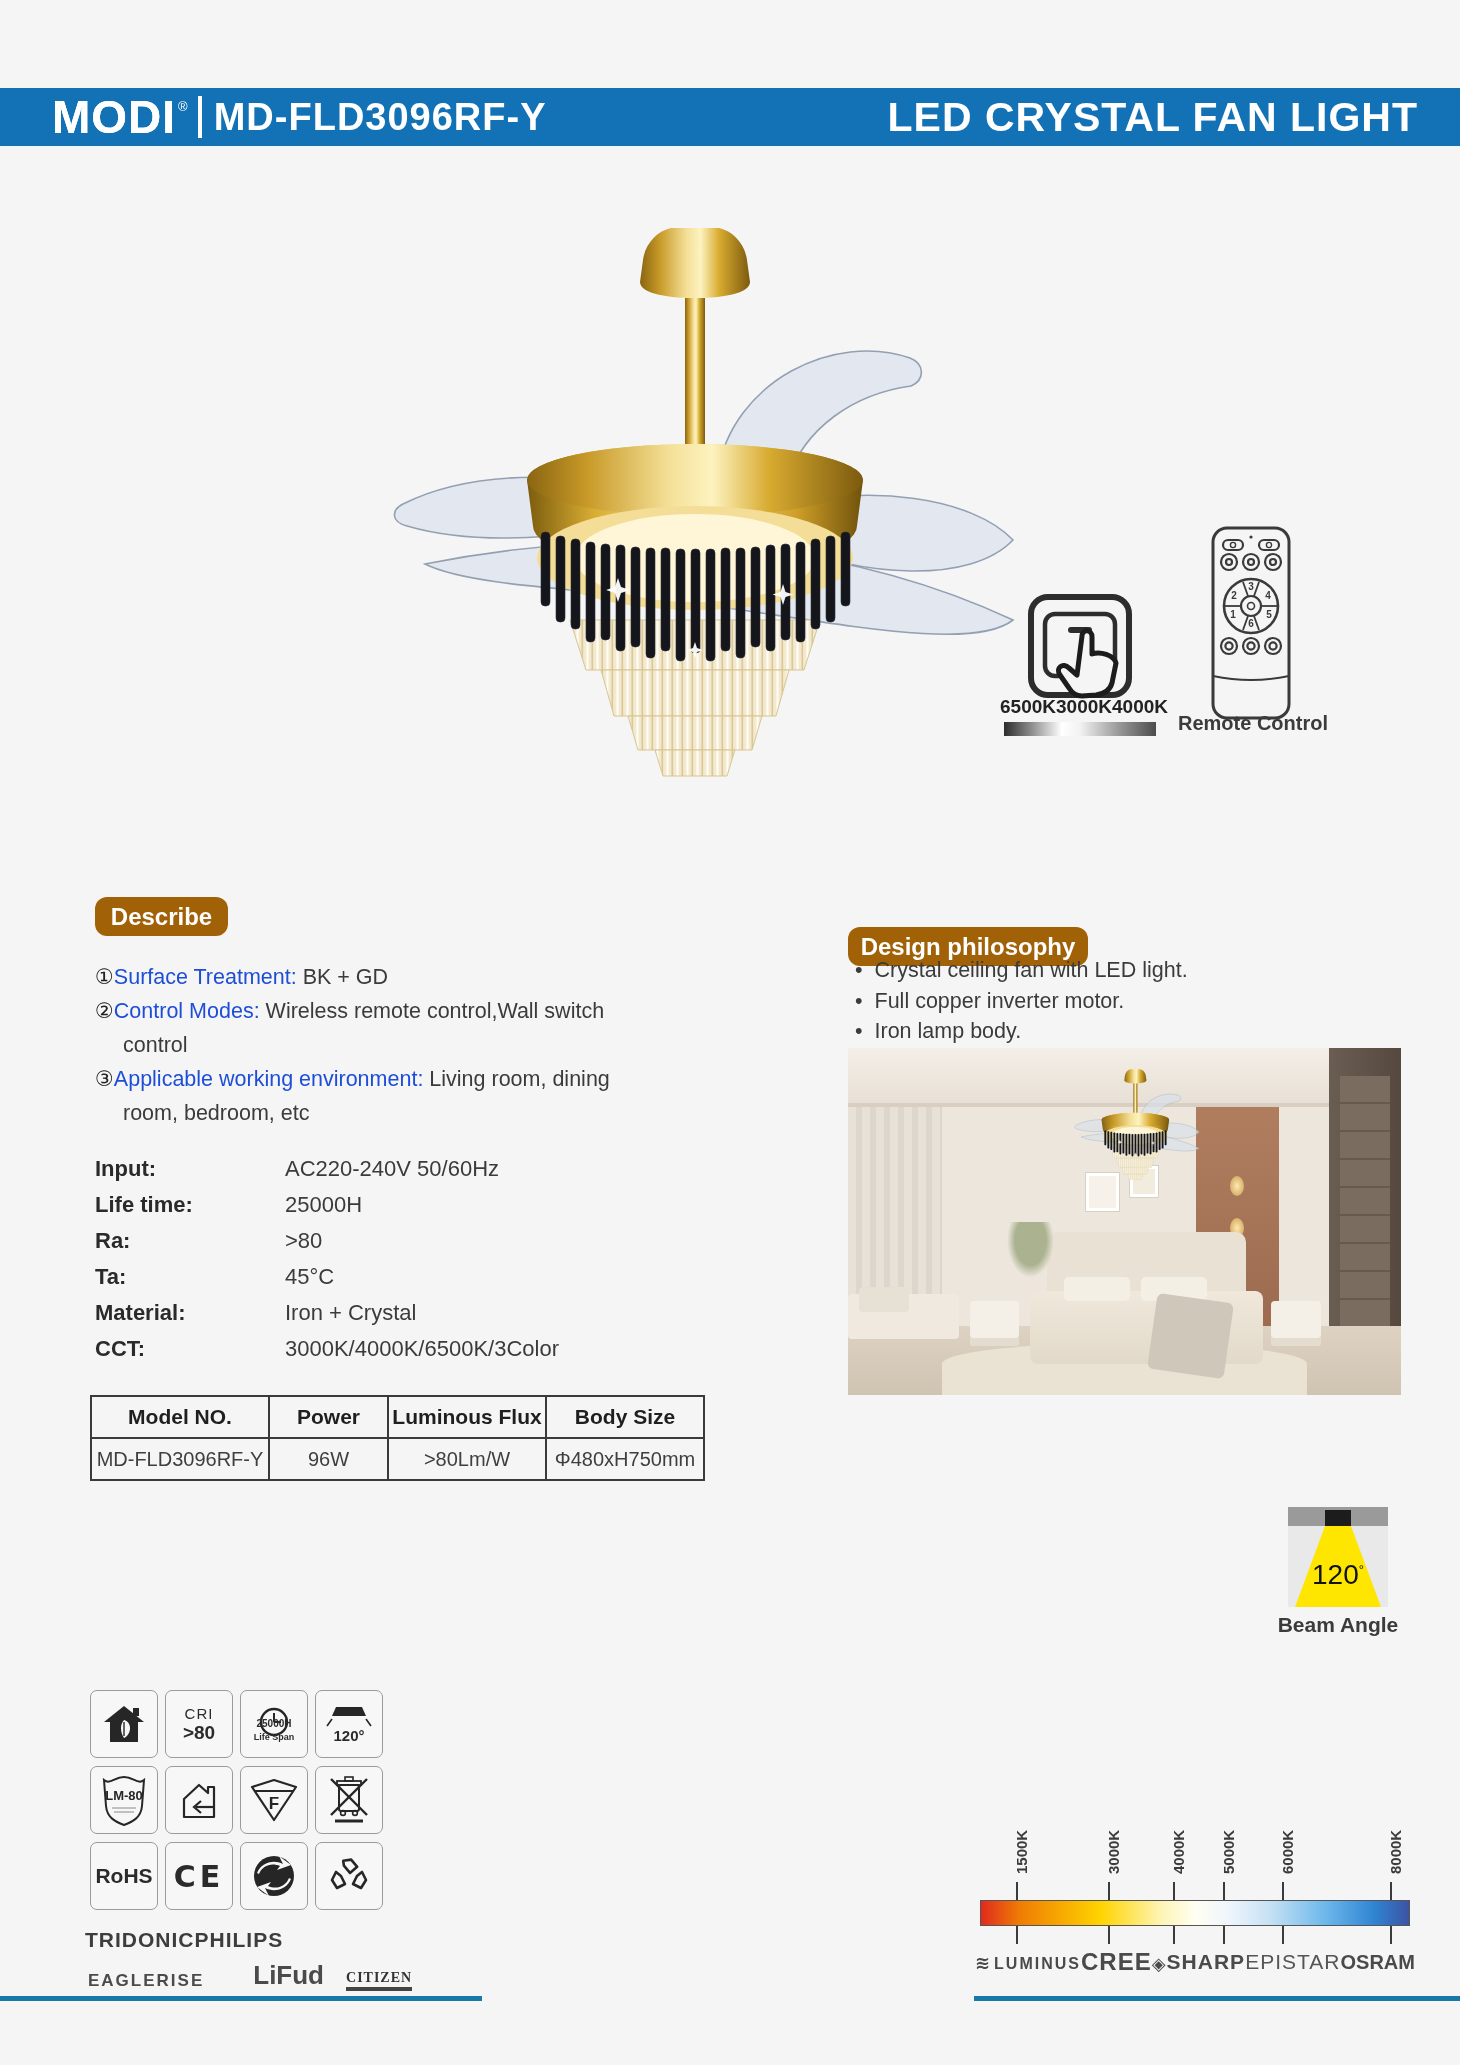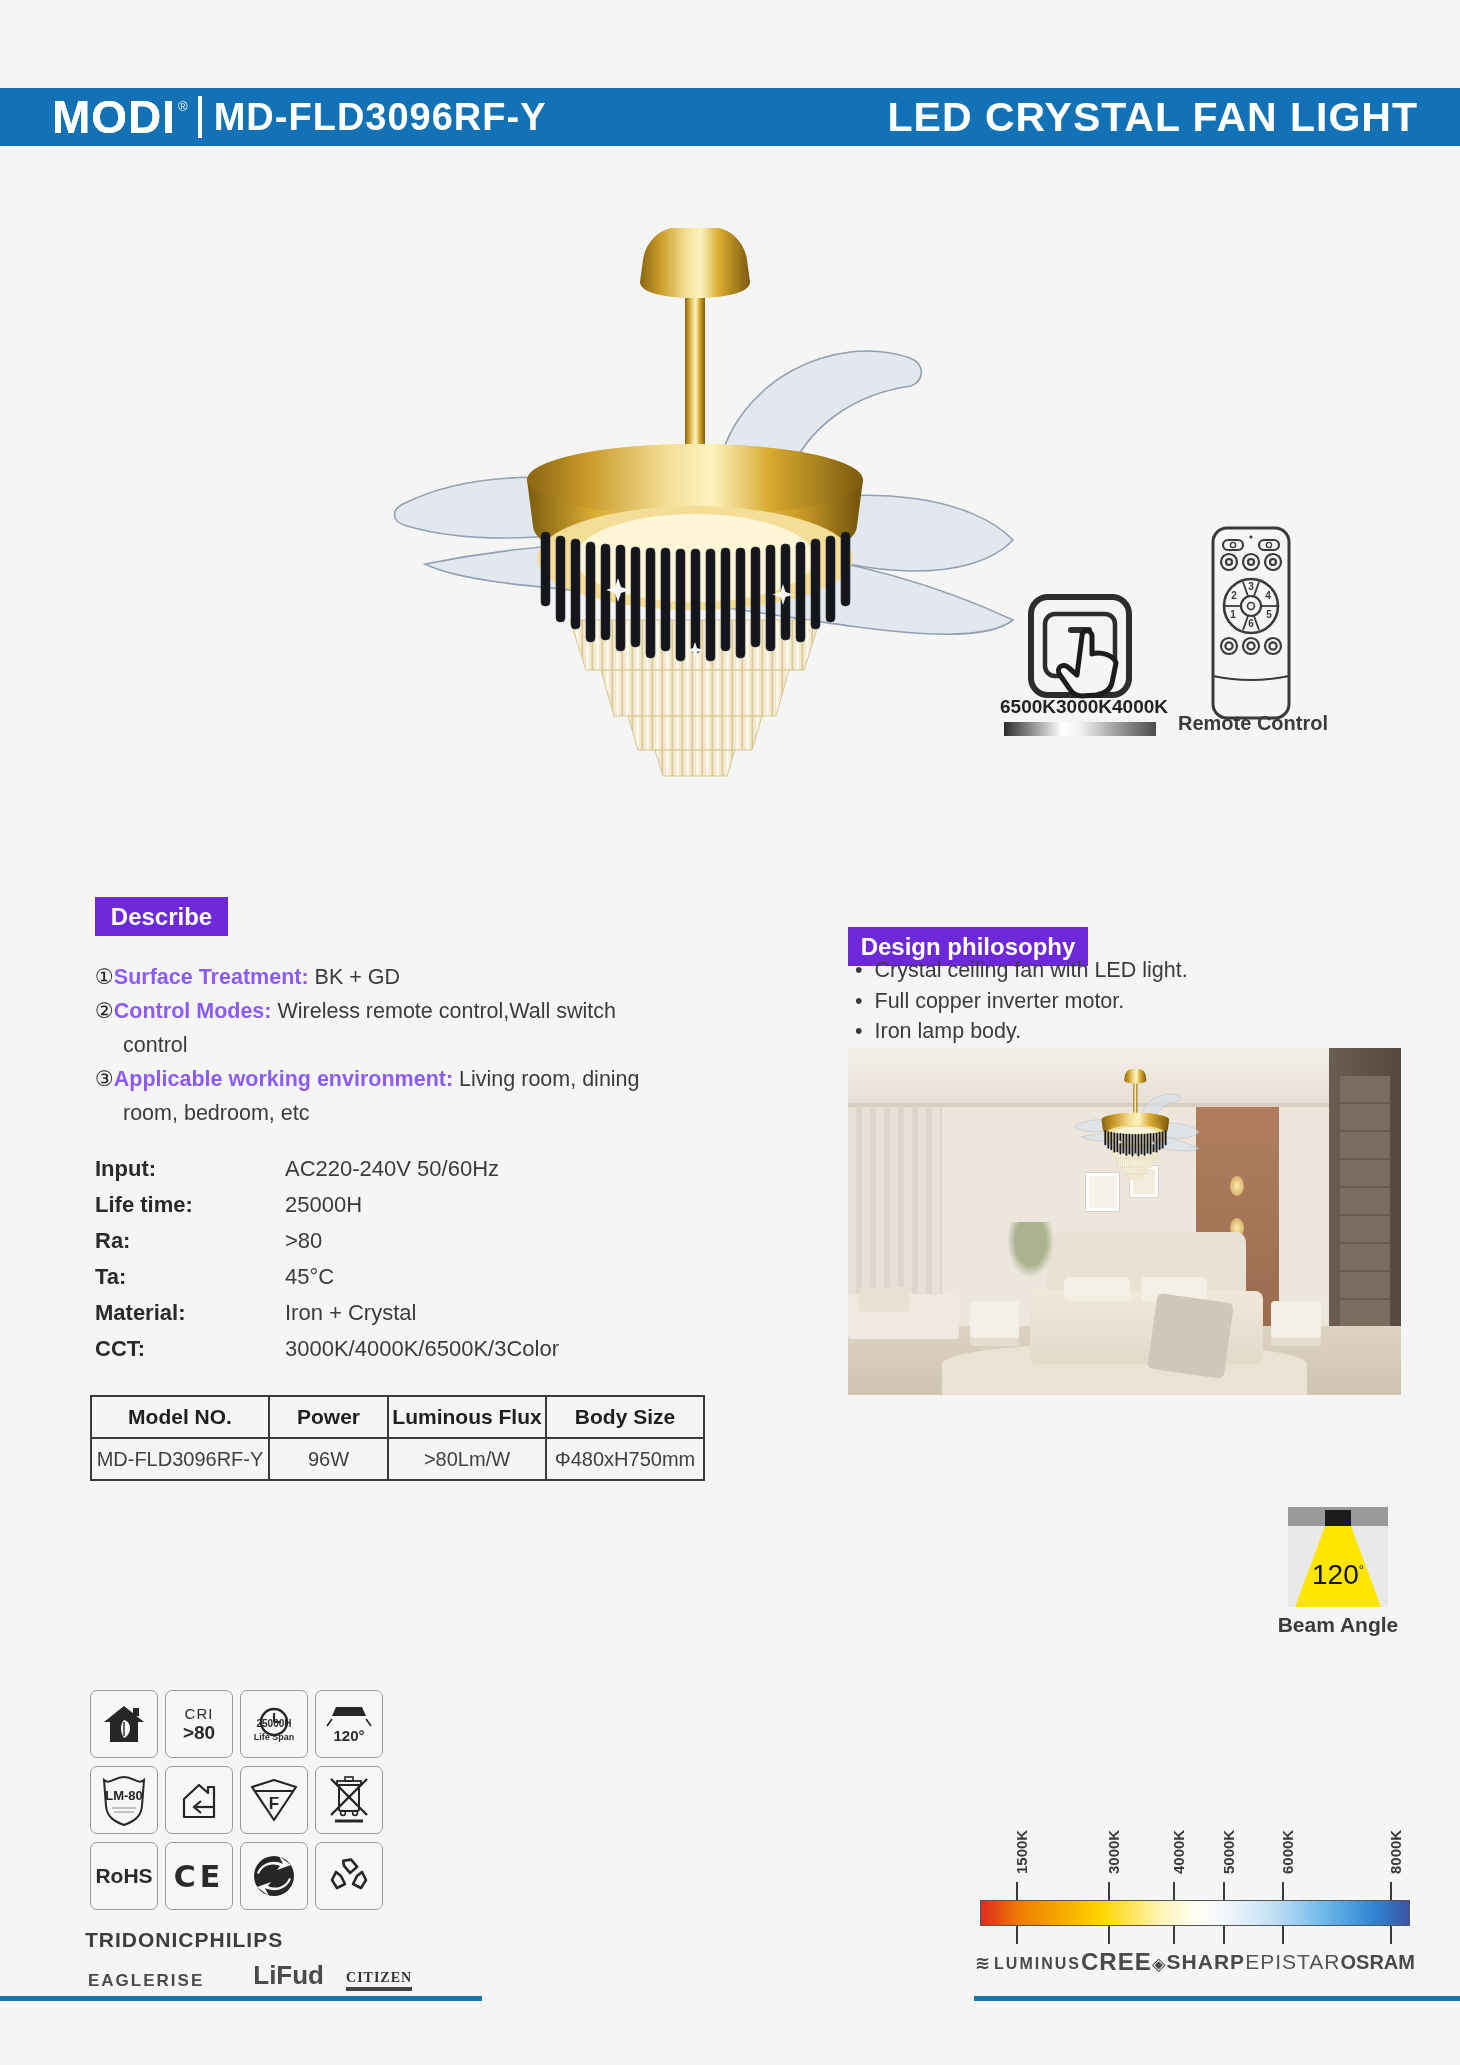"Describe" .badge { background: #6d28d9 -> #a16207; border-radius: none -> 12px }
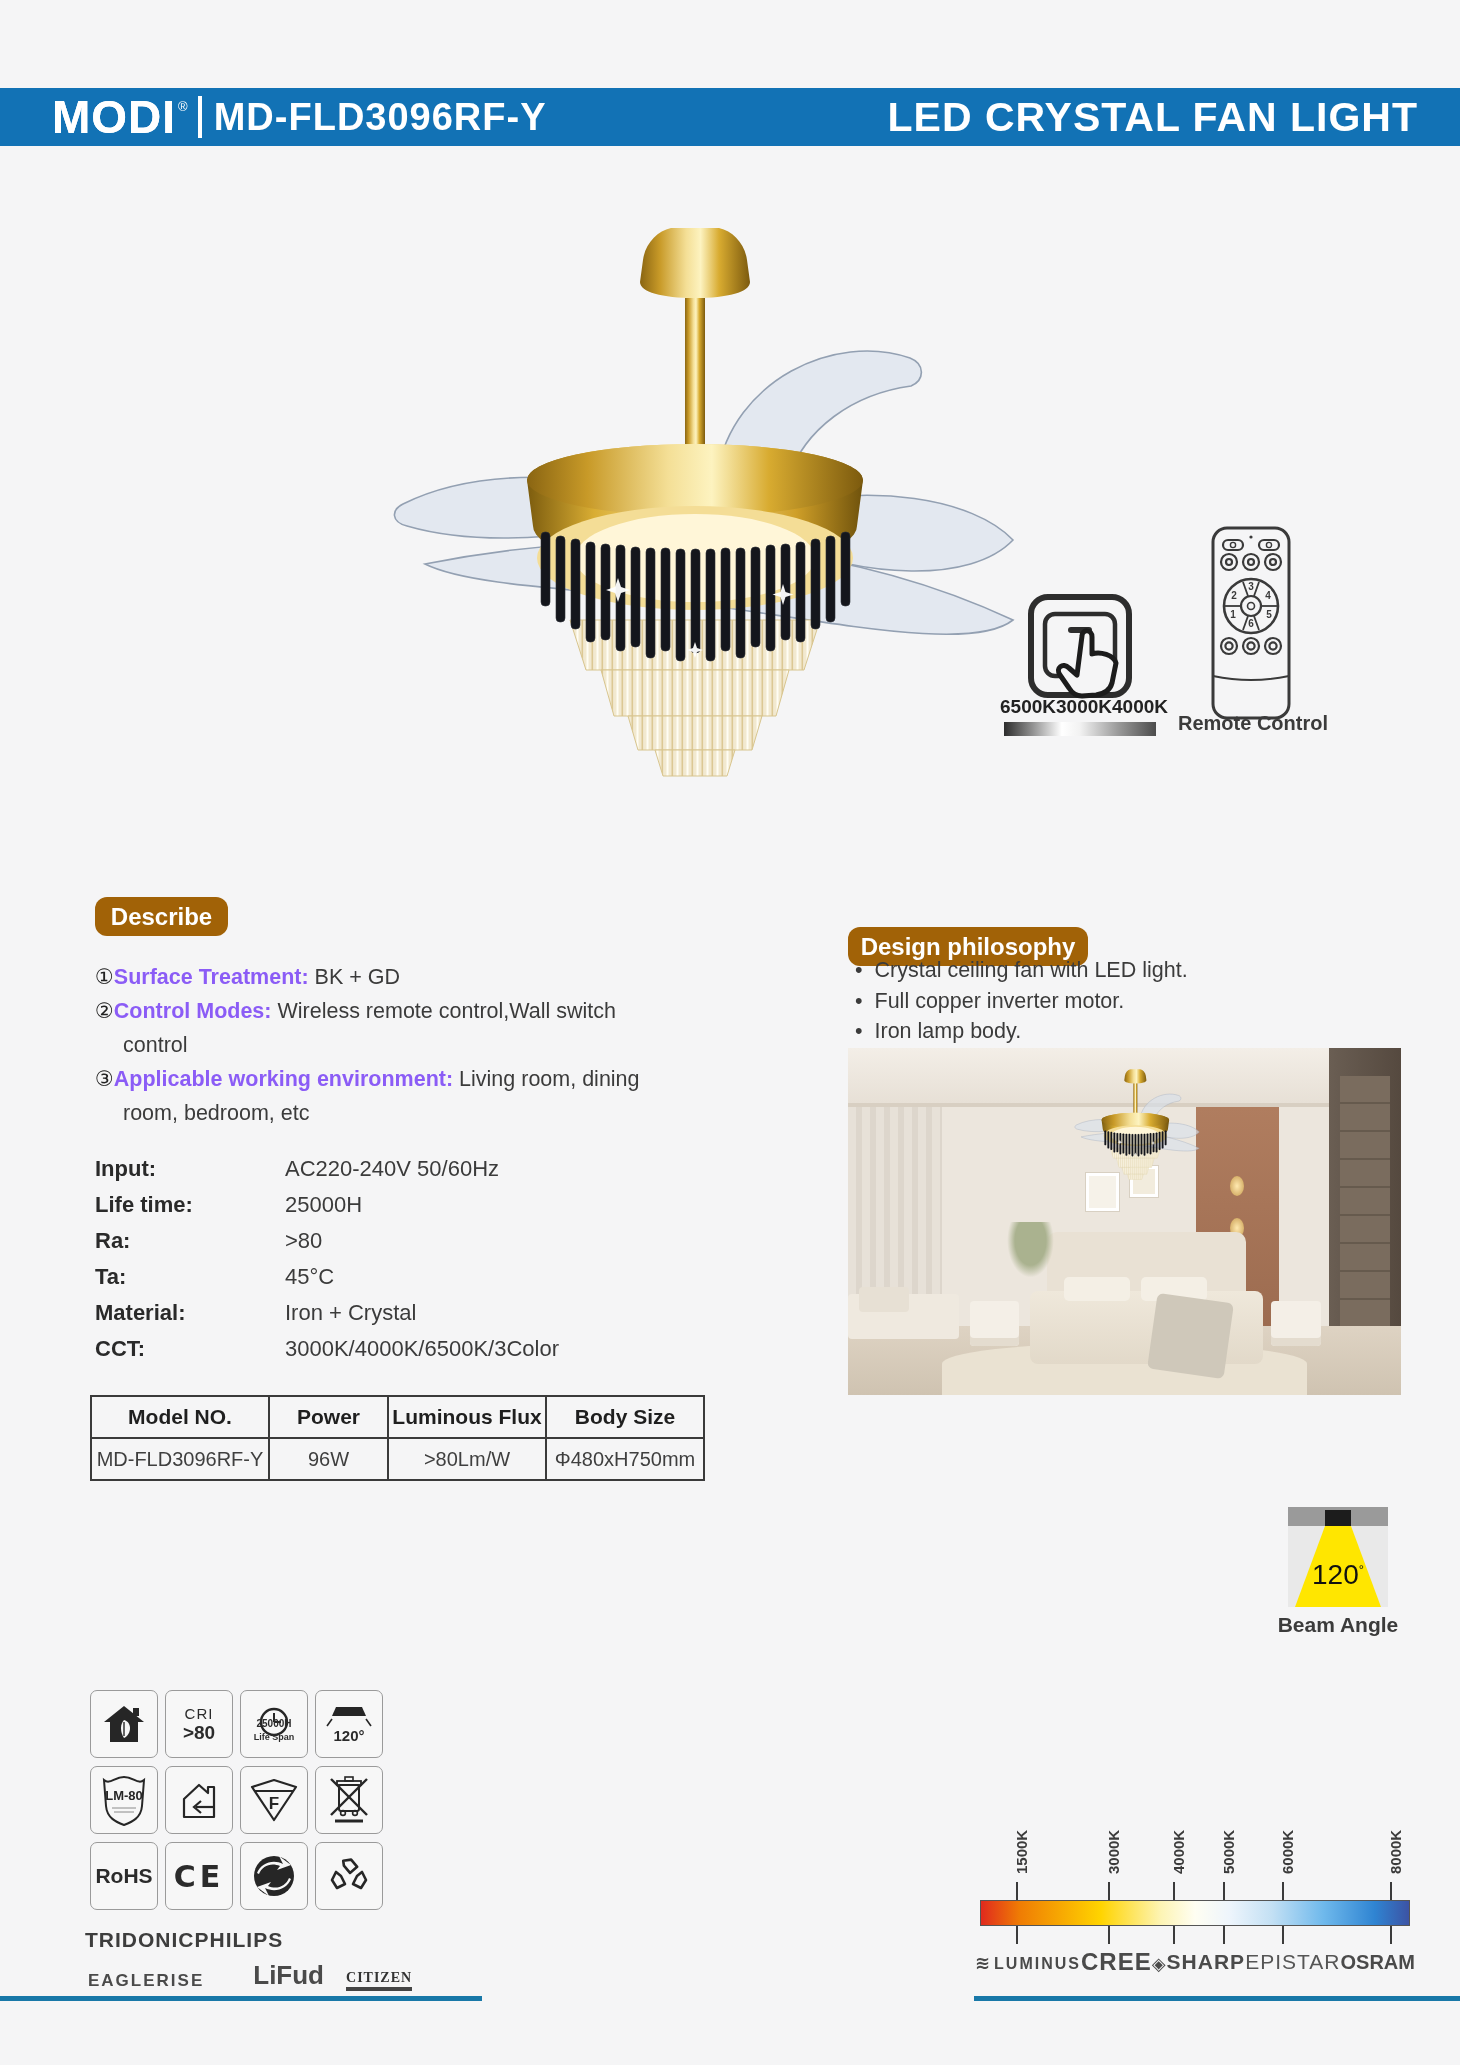"Surface Treatment:" .d-item b { color: #8b5cf6 -> #1d4ed8; font-weight: 700 -> 400 }
